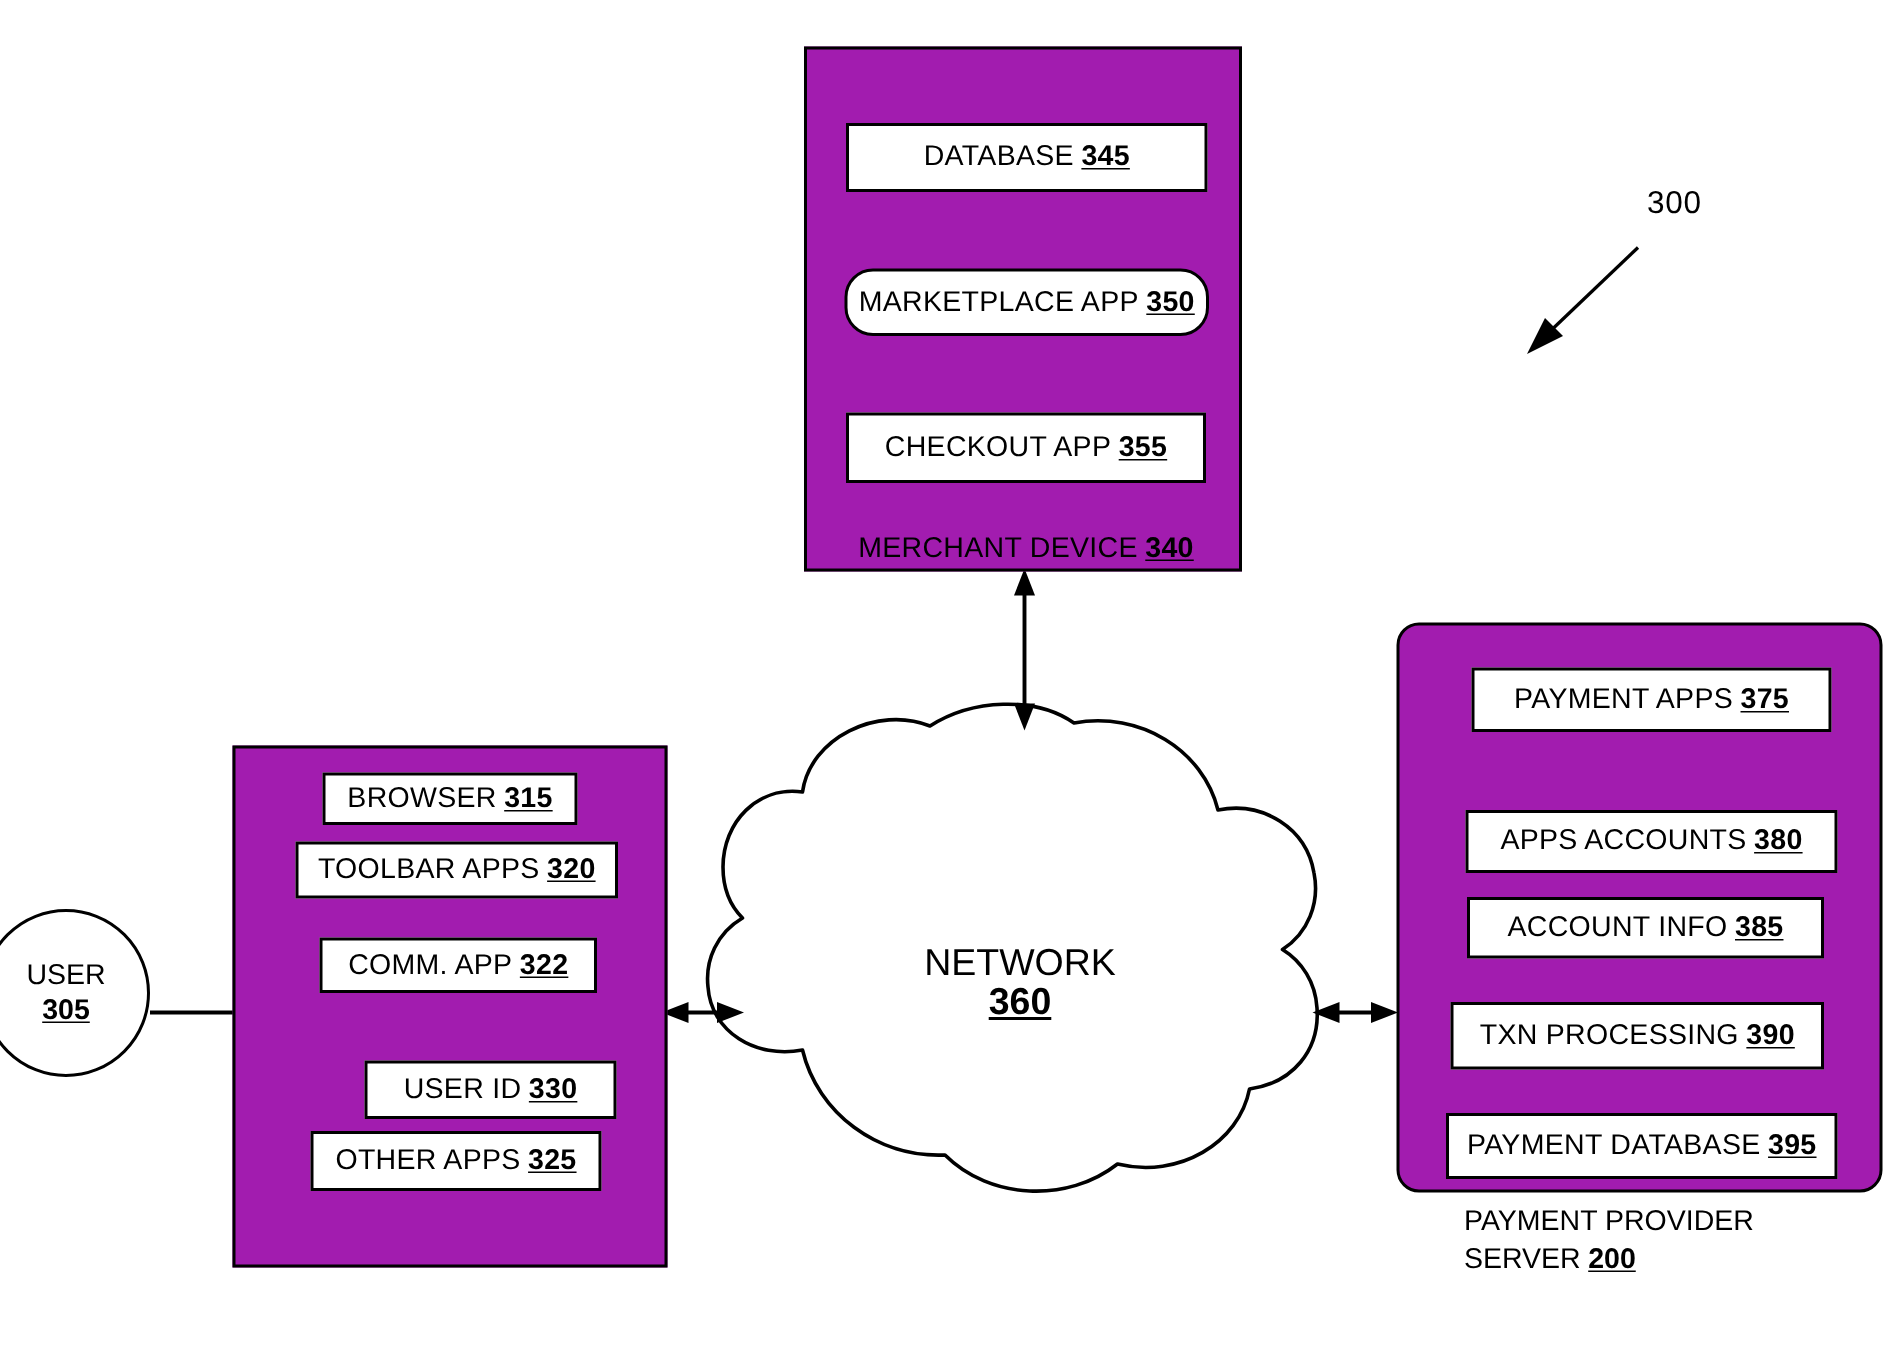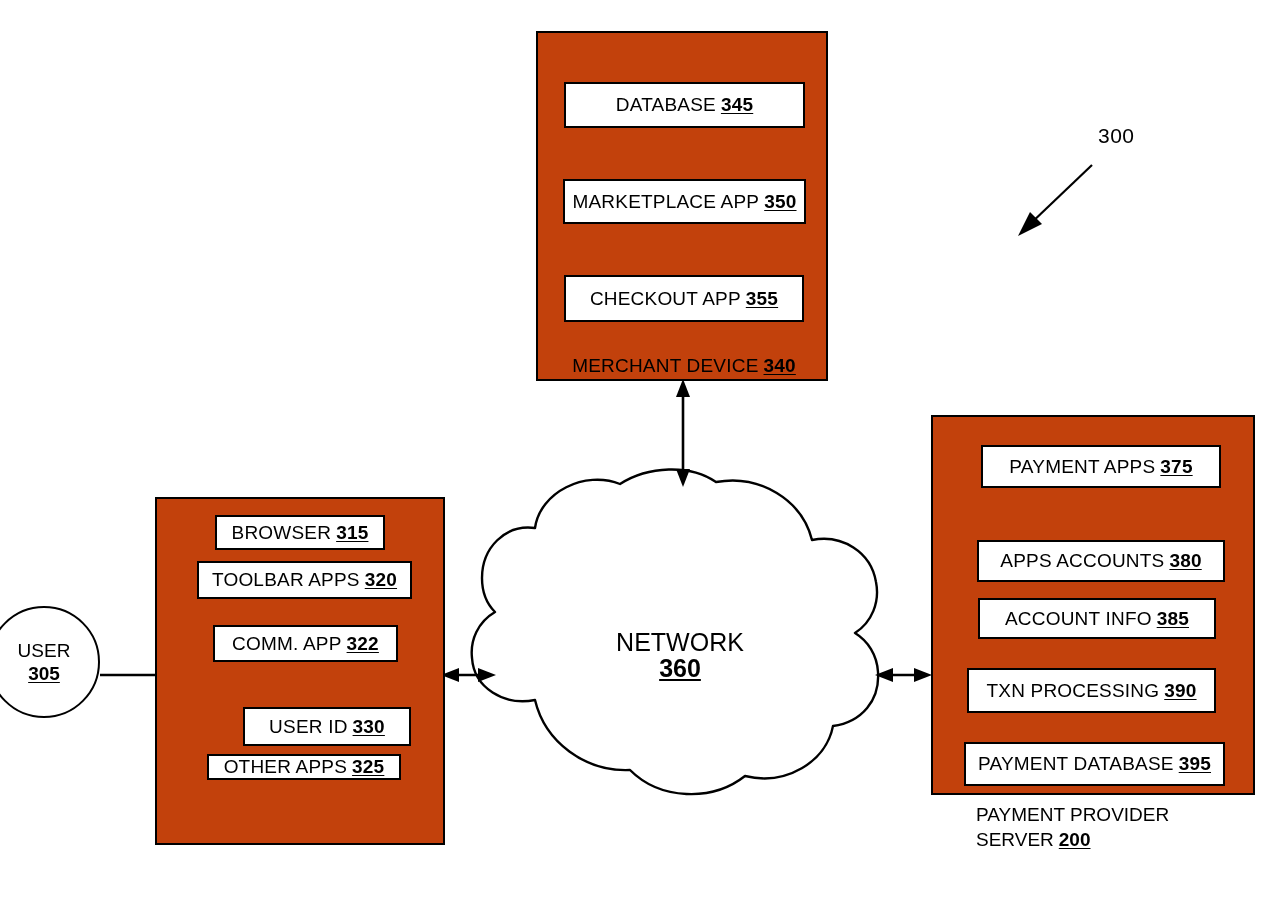"DATABASE" .panel { background: #c2410c -> #a21caf }
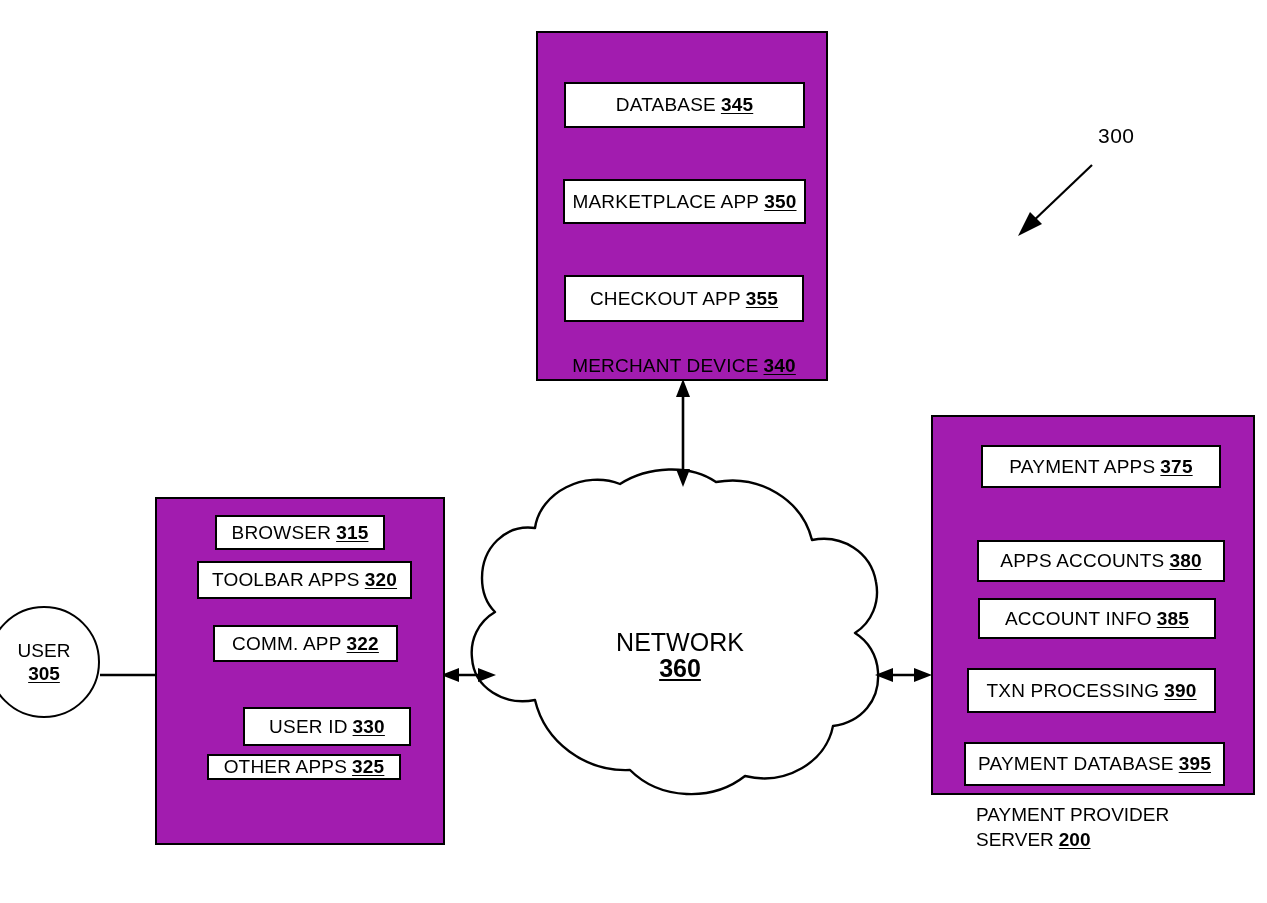"MARKETPLACE APP" div.compbox { border-radius: none -> 19px }
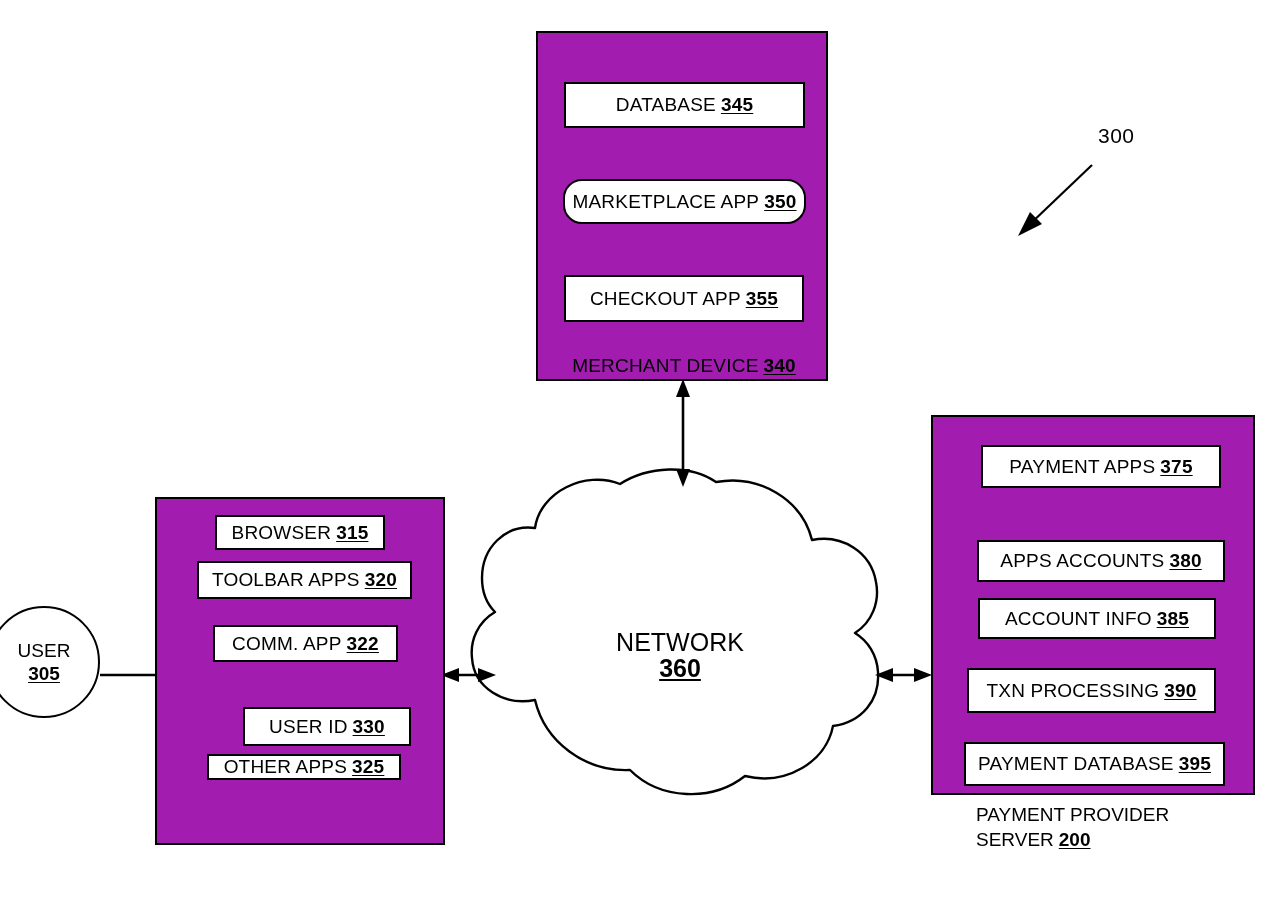"PAYMENT APPS" div.panel { border-radius: none -> 15px }
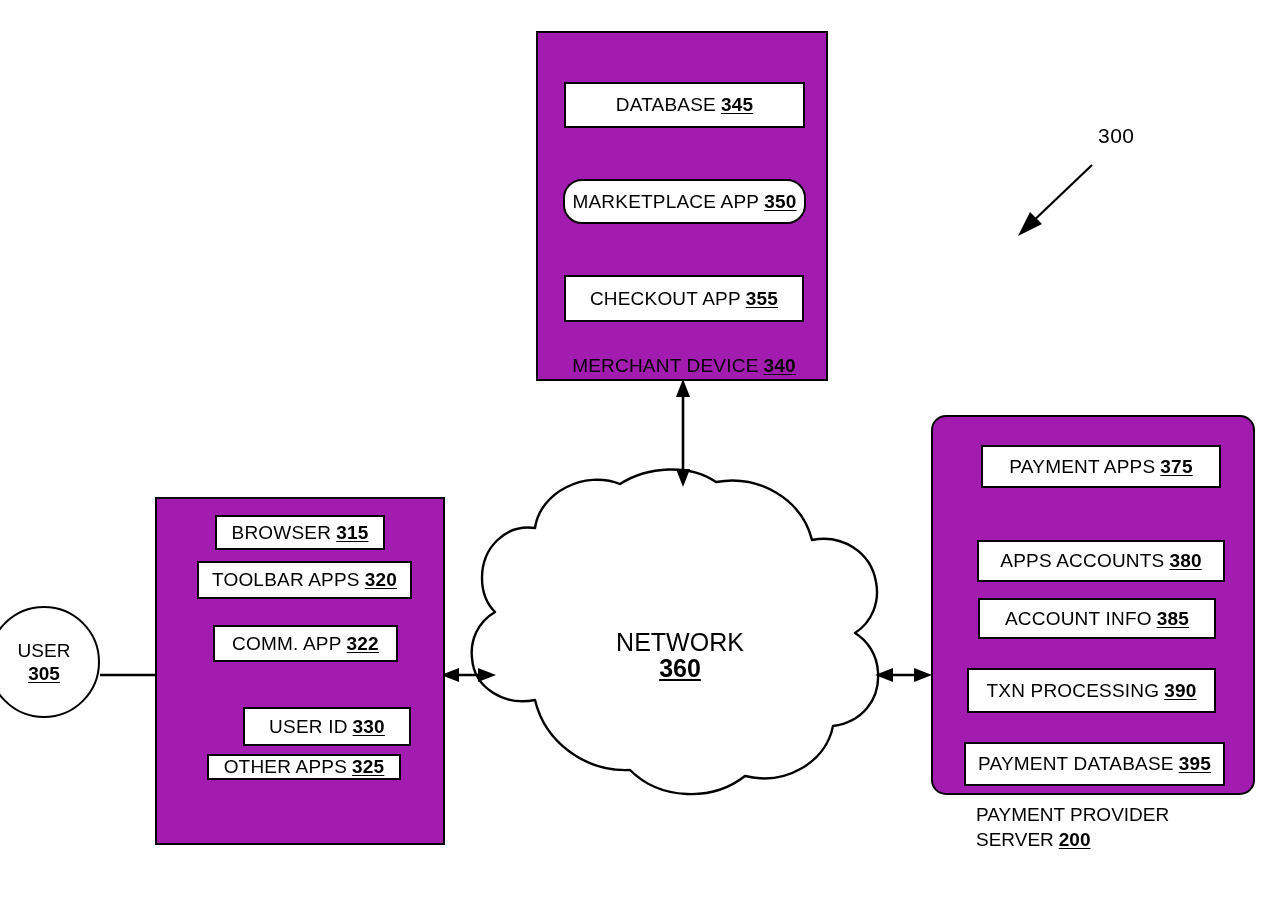"OTHER APPS" div.compbox { align-items: flex-end -> none; height: 26px -> 40px }
